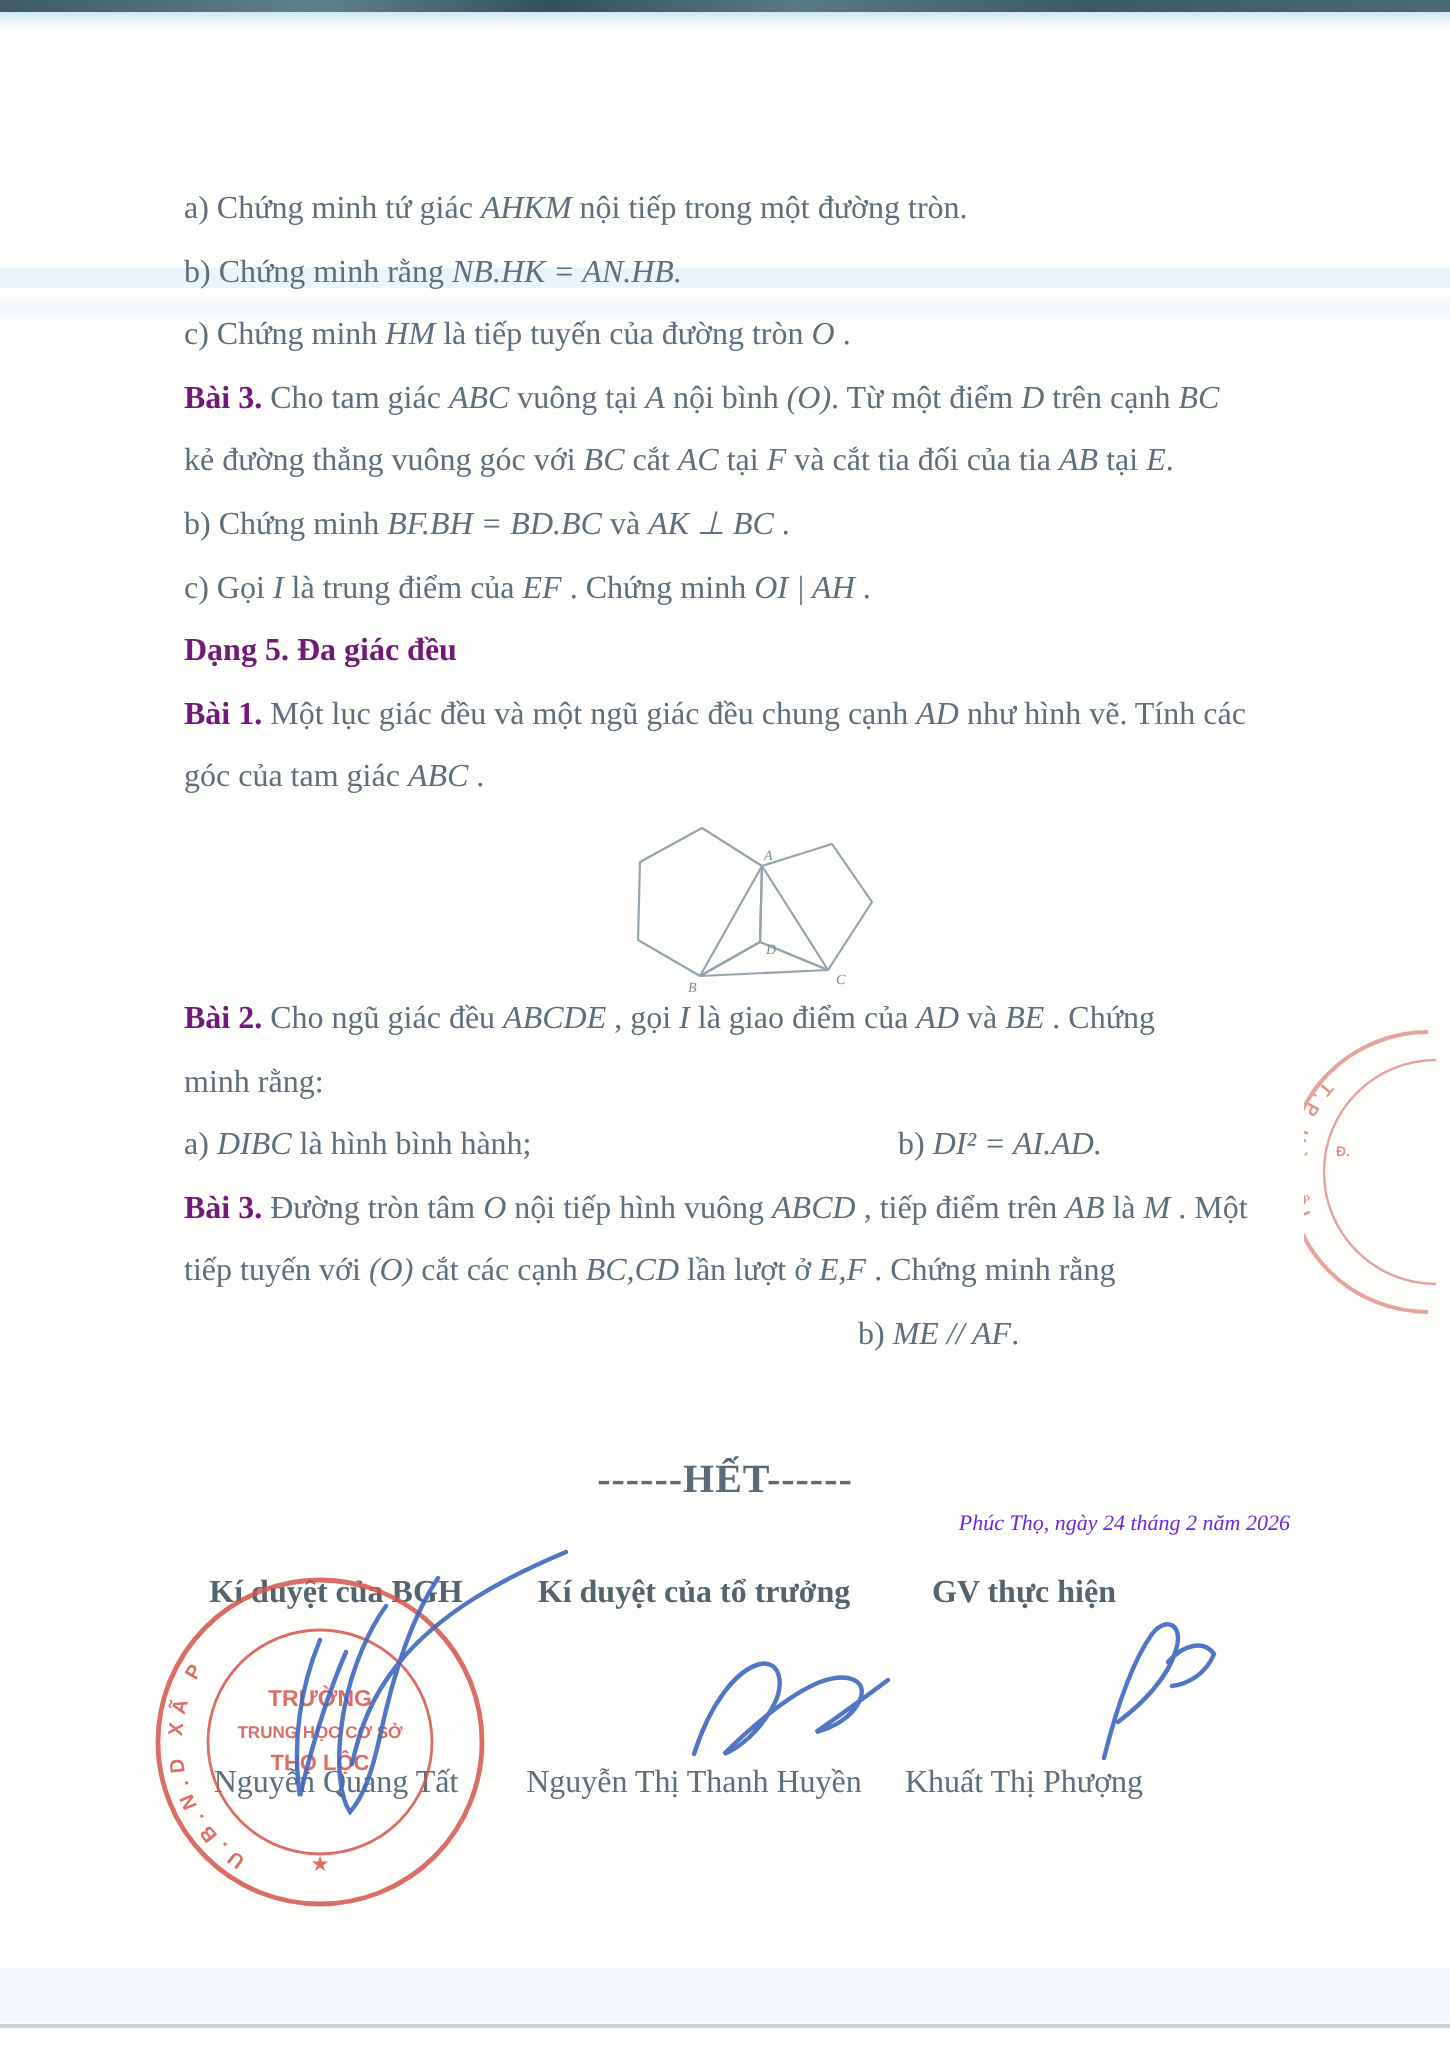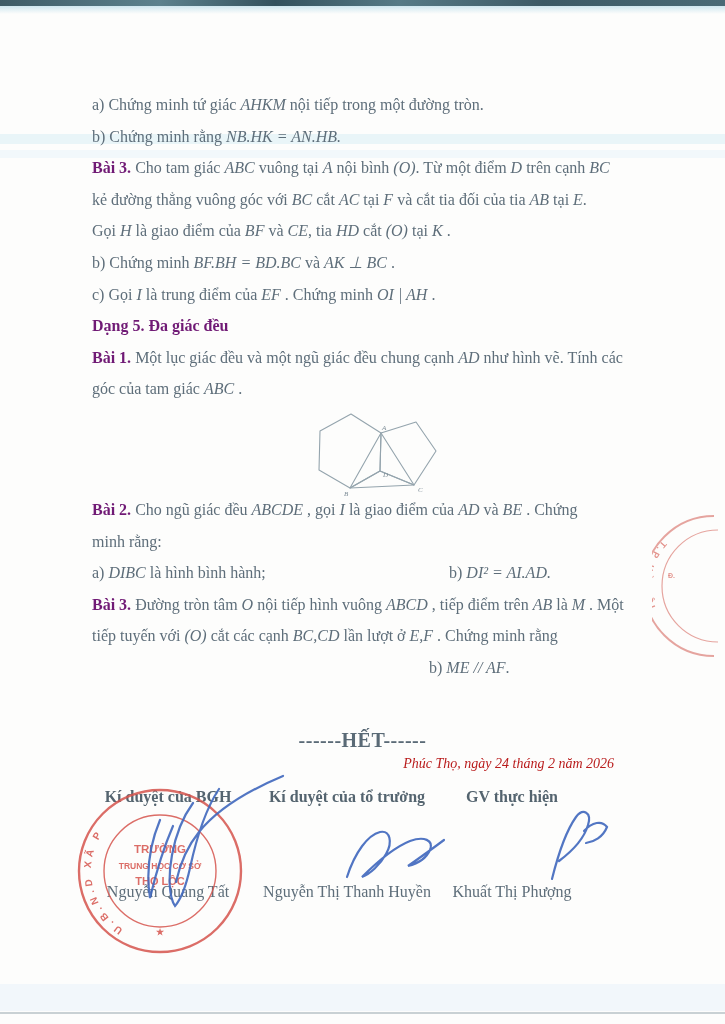"c) Chứng minh HM là" p.ln { html: none -> <p><span>c) Chứng minh </span><span>HM</span><span> là tiếp tuyến của đường tròn </span><span>O</span><span> .</span></p> }
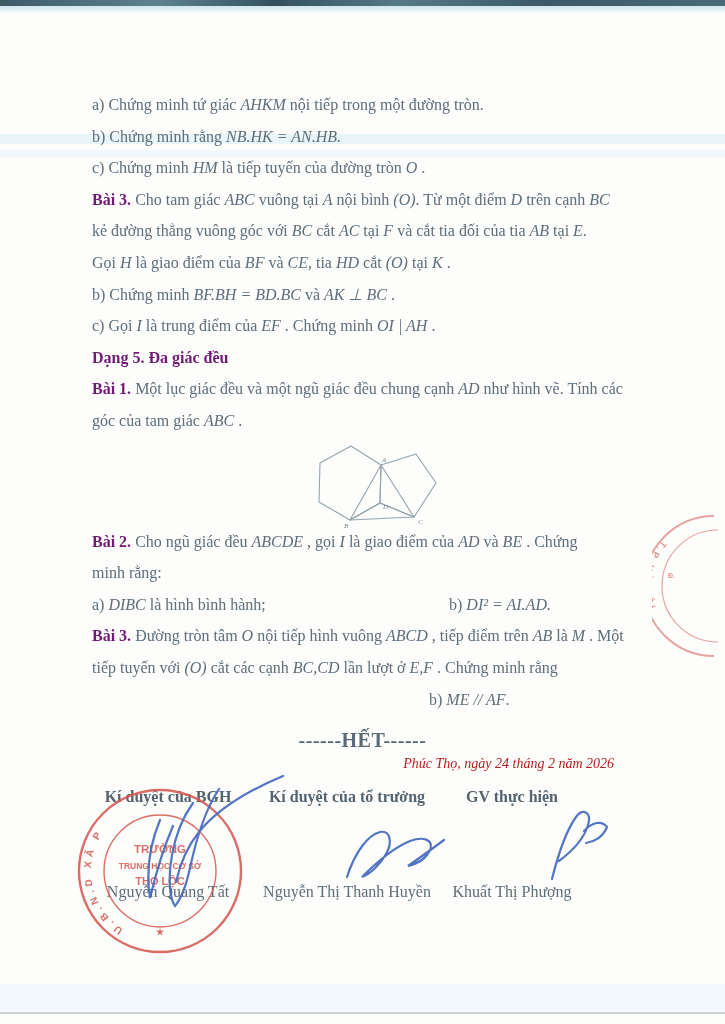"Gọi H là giao điểm" p.ln { html: <p><span>Gọi </span><span>H</span><span> là giao điểm của </span><span>BF</span><span> và </span><span>CE</span><span>, tia </span><span>HD</span><span> cắt </span><span>(O)</span><span> tại </span><span>K</span><span> .</span></p> -> none }
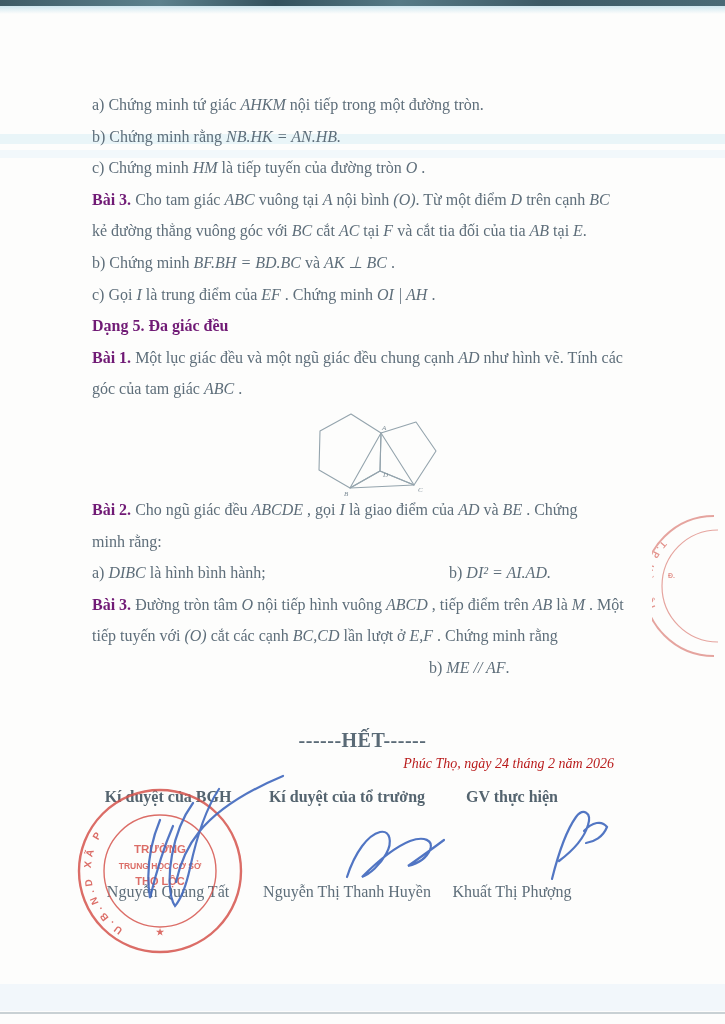"Phúc Thọ, ngày 24 tháng" .dateline { color: #b91c1c -> #6d28d9; font-size: 14px -> 11px; right: 111px -> 80px }
